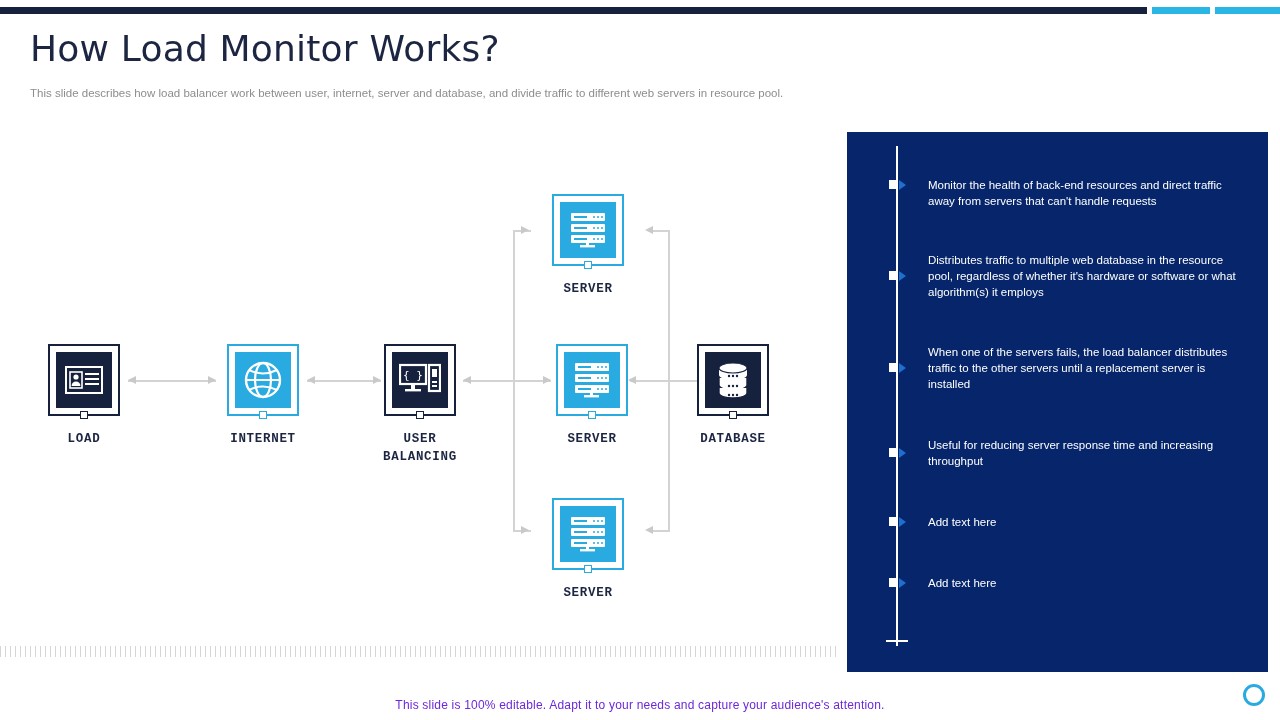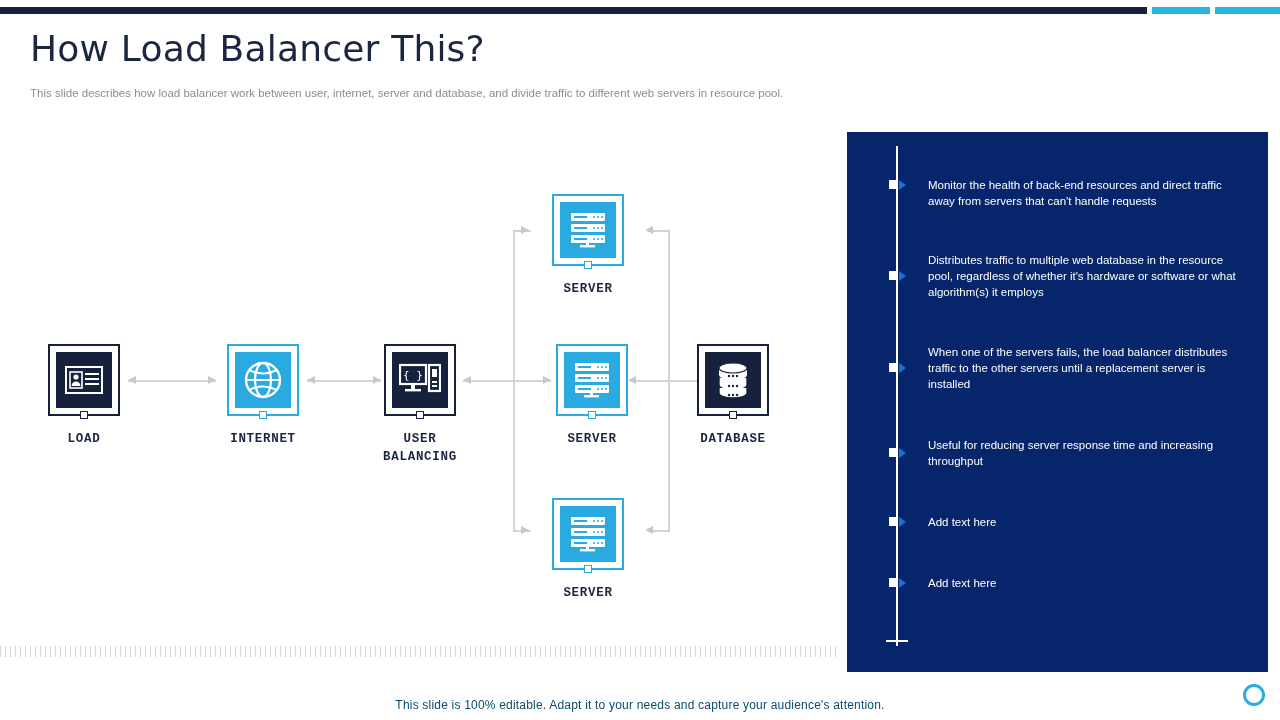"How Load Balancer This?" div.title { text: Balancer This -> Monitor Works }
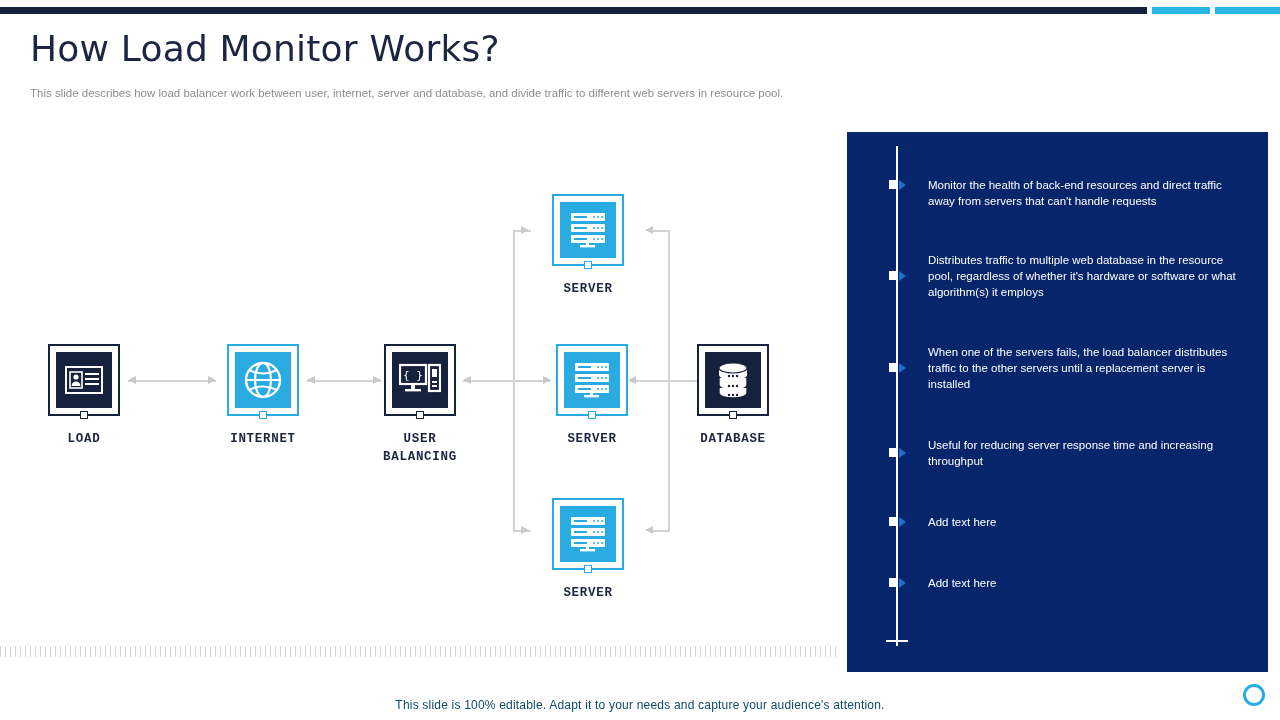"This slide is 100% editable." .footnote { color: #0c4a6e -> #6d28d9 }
